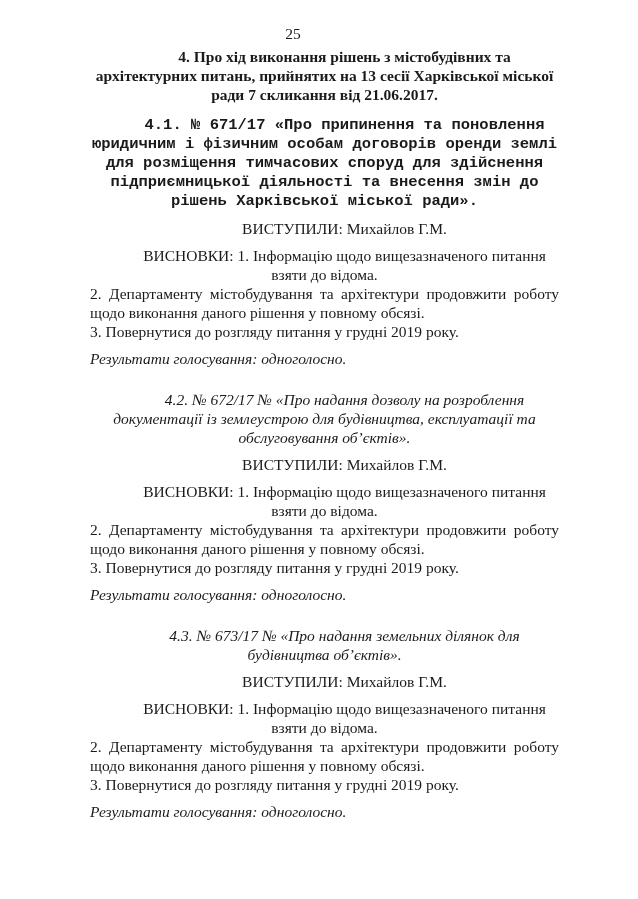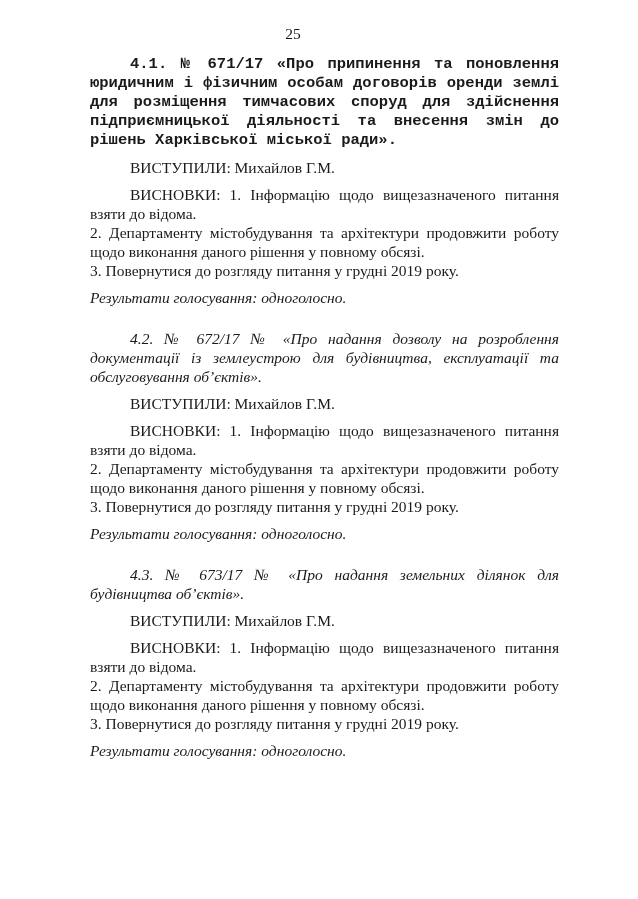"4. Про хід виконання рішень" p.para { html: none -> <p>4. Про хід виконання рішень з містобудівних та архітектурних питань, прийнятих на 13 сесії Харківської міської ради 7 скликання від 21.06.2017.</p> }
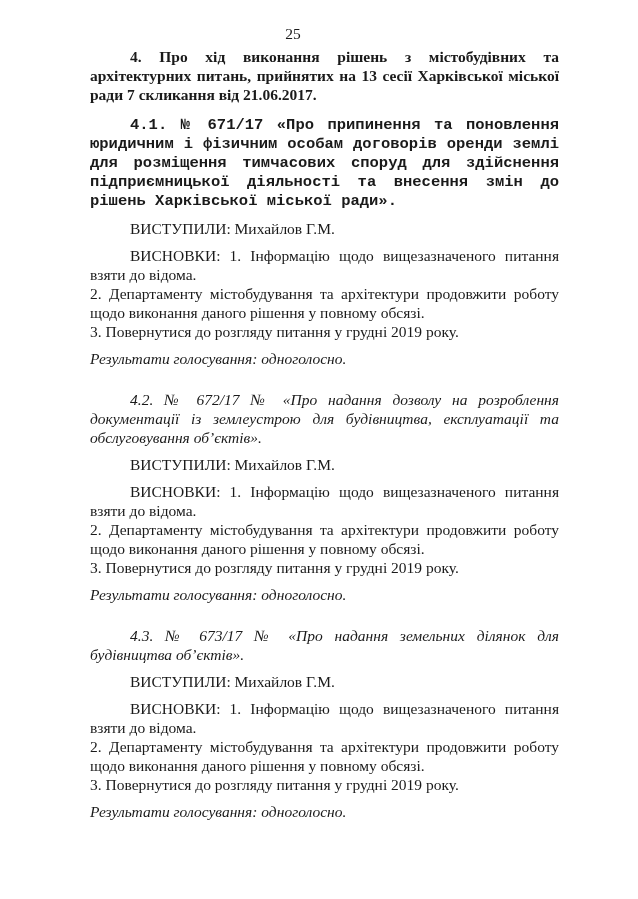"ВИСТУПИЛИ: Михайлов Г.М." .indent { text-align: none -> center }
